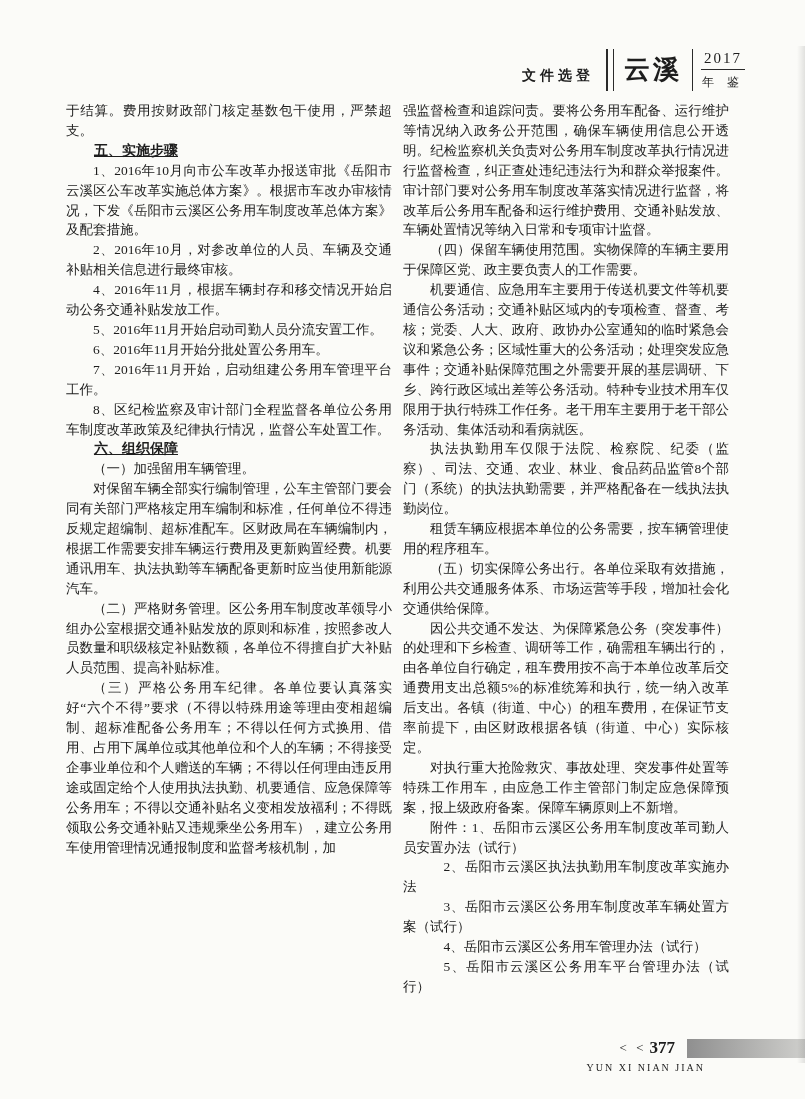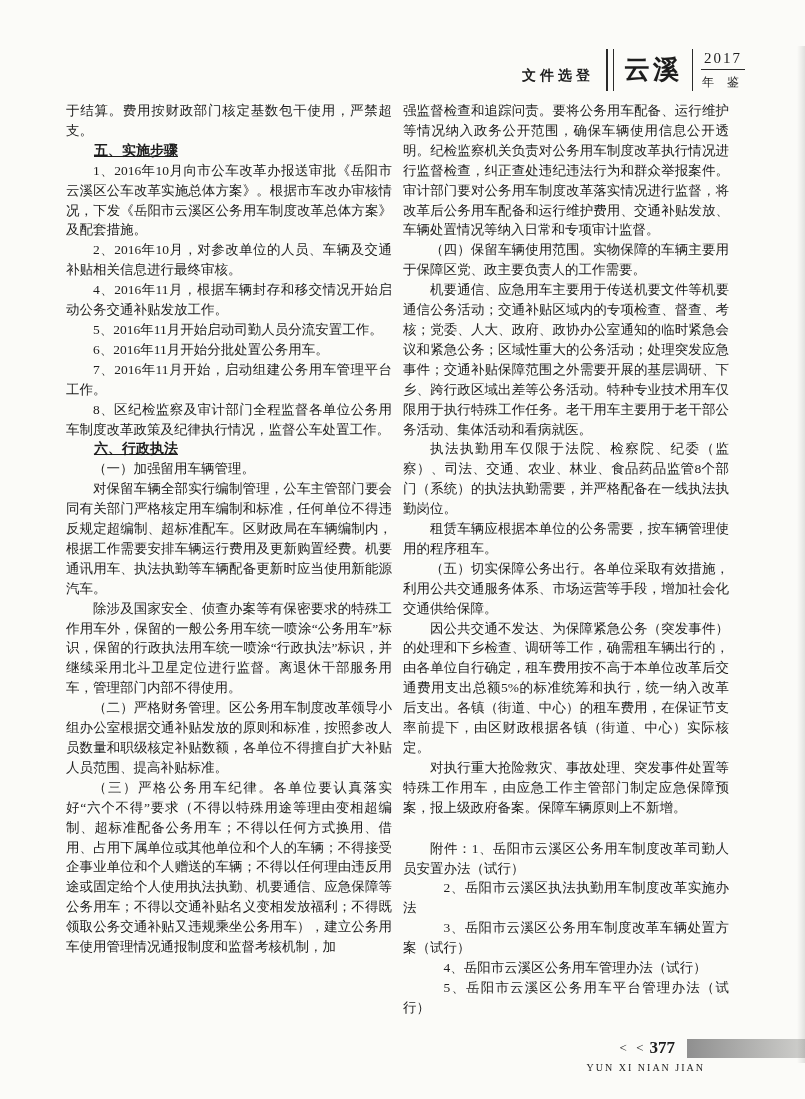"六、行政执法" p.para { text: 行政执法 -> 组织保障 }
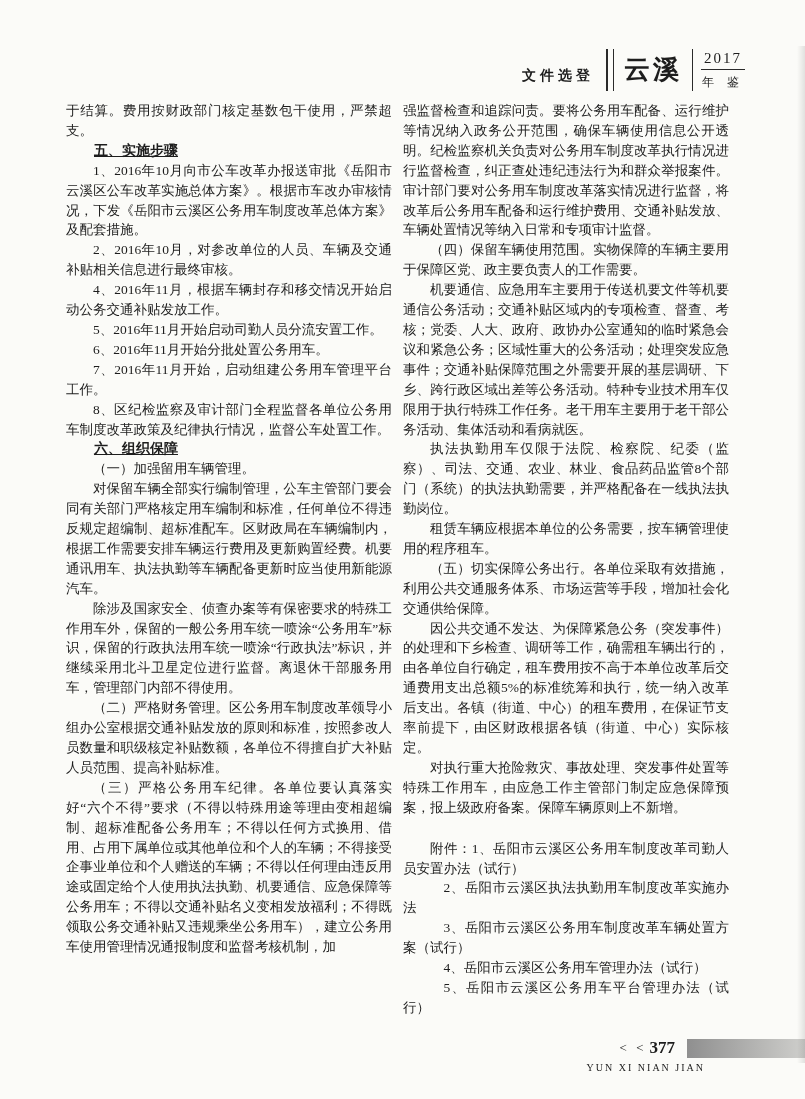"除涉及国家安全、侦查办案等有保密要求的特殊工作用车外，保留的一般公务用车统一喷涂" p.para { html: <p>除涉及国家安全、侦查办案等有保密要求的特殊工作用车外，保留的一般公务用车统一喷涂“公务用车”标识，保留的行政执法用车统一喷涂“行政执法”标识，并继续采用北斗卫星定位进行监督。离退休干部服务用车，管理部门内部不得使用。</p> -> none }
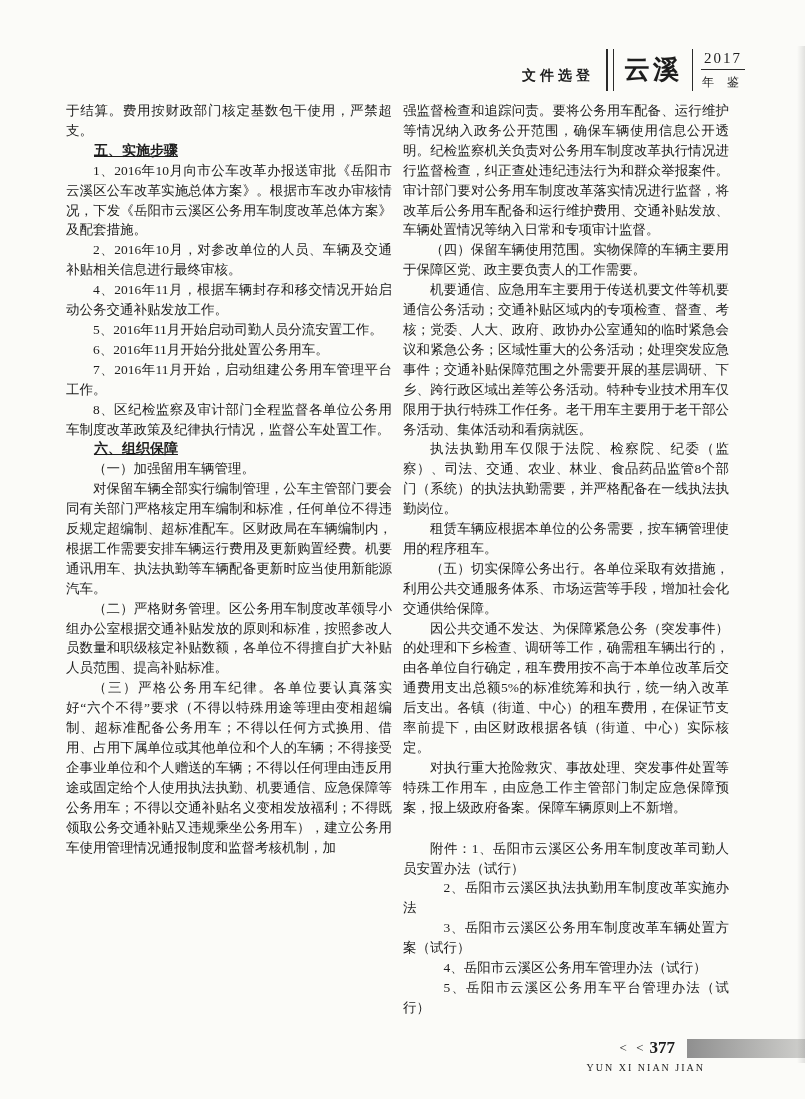"附件：1、岳阳市云溪区公务用车制度改革司勤人员安置办法（试行）" p.attach-first { margin-top: 21px -> none }
